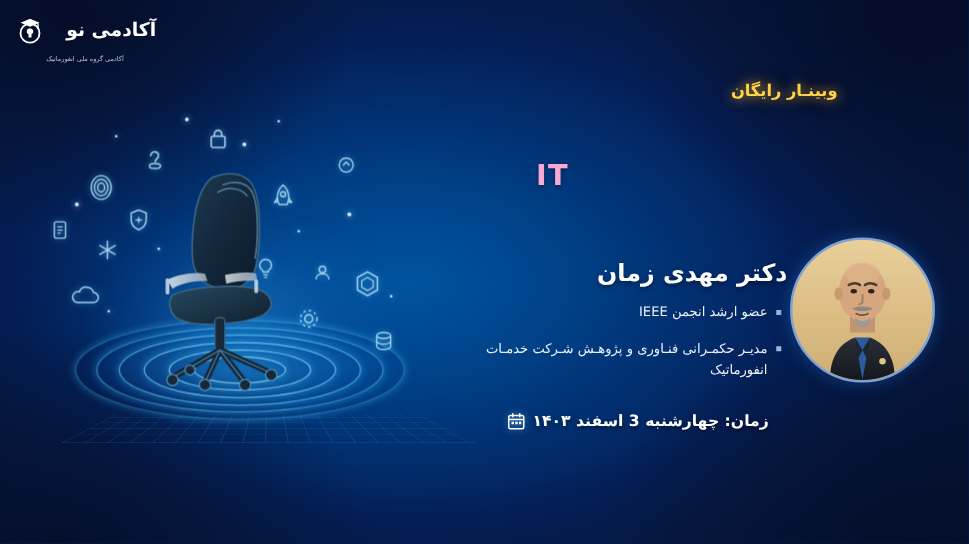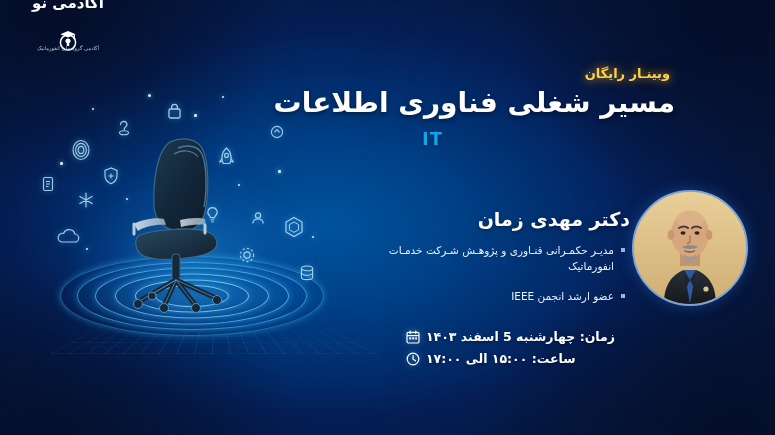"آکادمی نو" .logo-row { flex-direction: column -> none }
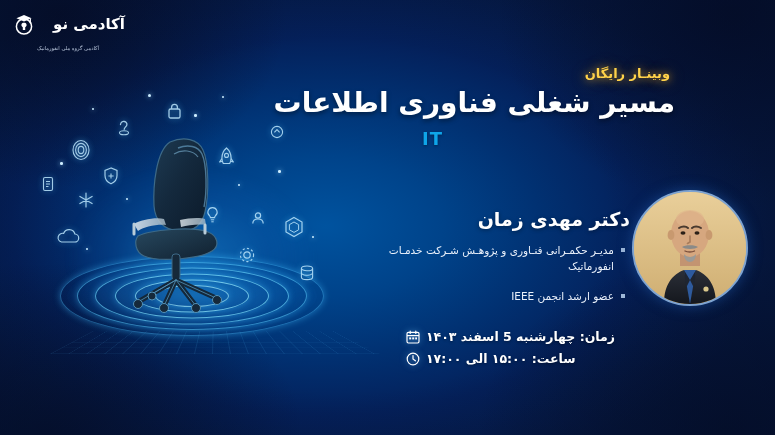"مسیر شغلی فناوری اطلاعات" div.title { html: <div>مسیر شغلی فناوری اطلاعات</div> -> none }
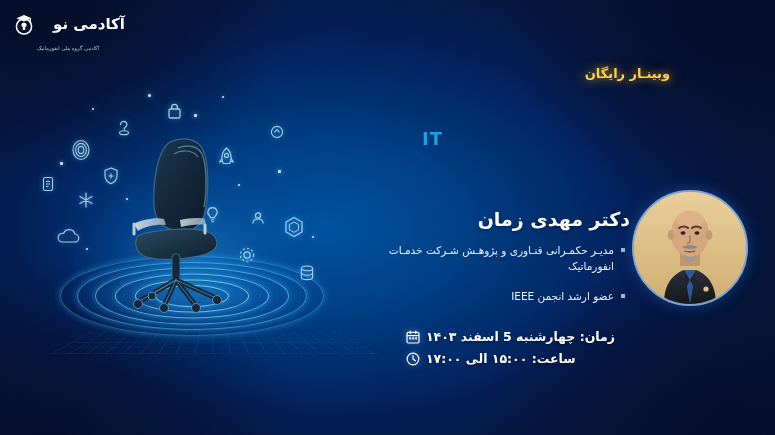"IT" .title-sub { color: #0ea5e9 -> #f9a8d4; font-size: 18px -> 23px; right: 332px -> 320px }
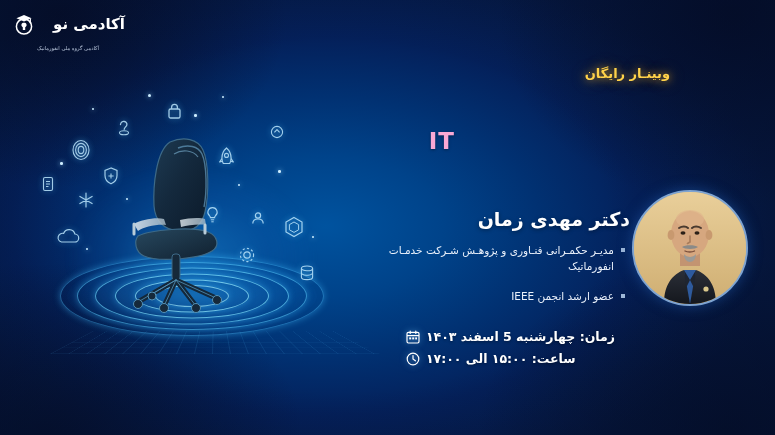"مدیـر حکمـرانی فنـاوری و پژوهـش" li { order: before "عضو ارشد انجمن IEEE" -> after "عضو ارشد انجمن IEEE" }
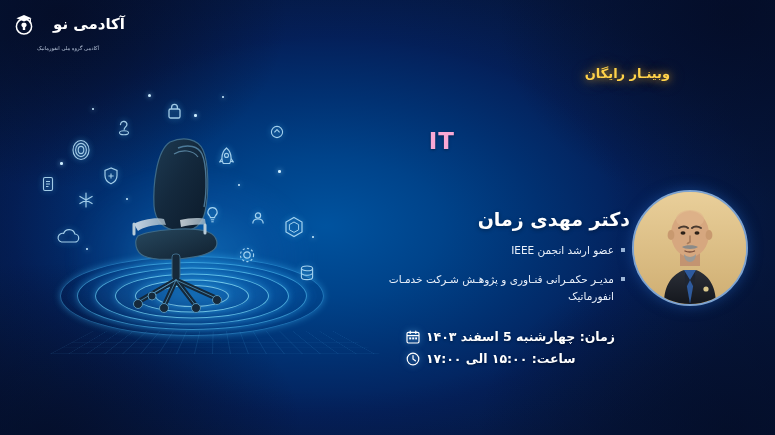"زمان: چهارشنبه 5 اسفند ۱۴۰۳" span.meta-text { text: 5 -> 3 }
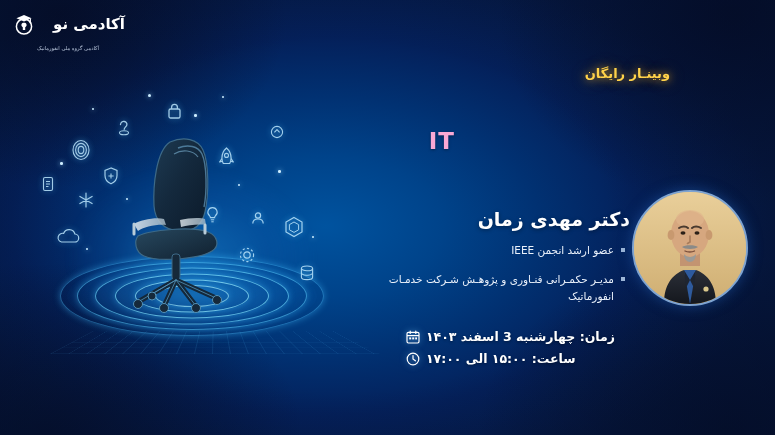"ساعت: ۱۵:۰۰ الی ۱۷:۰۰" div.meta-row { html: <div> <span> <svg> <circle></circle> <path></path> </svg> </span> <span>ساعت: ۱۵:۰۰ الی ۱۷:۰۰</span> </div> -> none }
